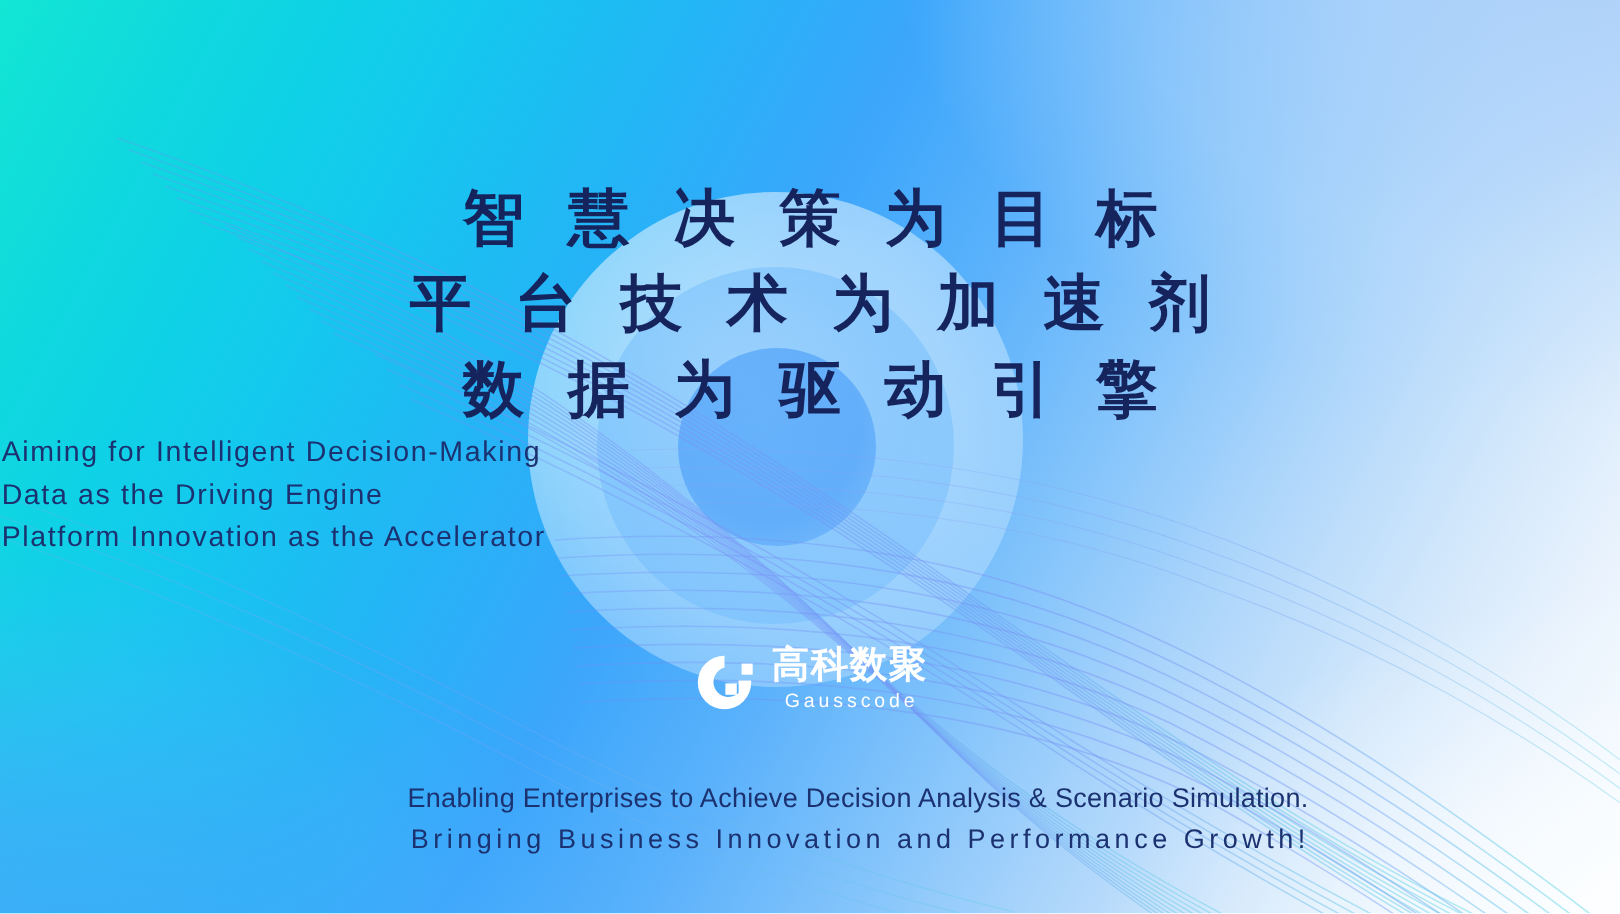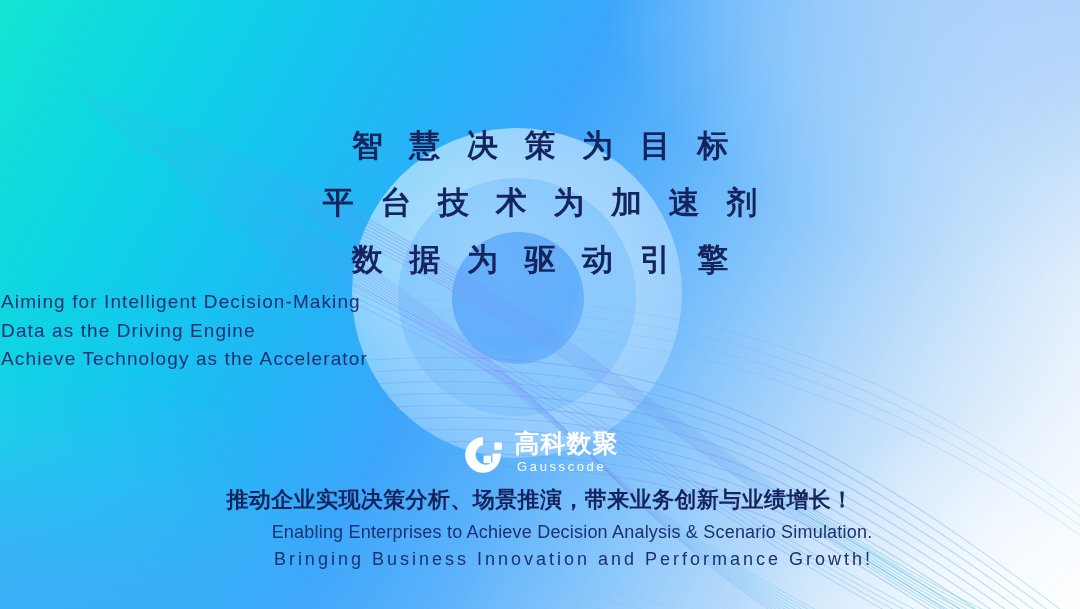"智 慧 决 策 为" .headline { font-size: 31px -> 41px }
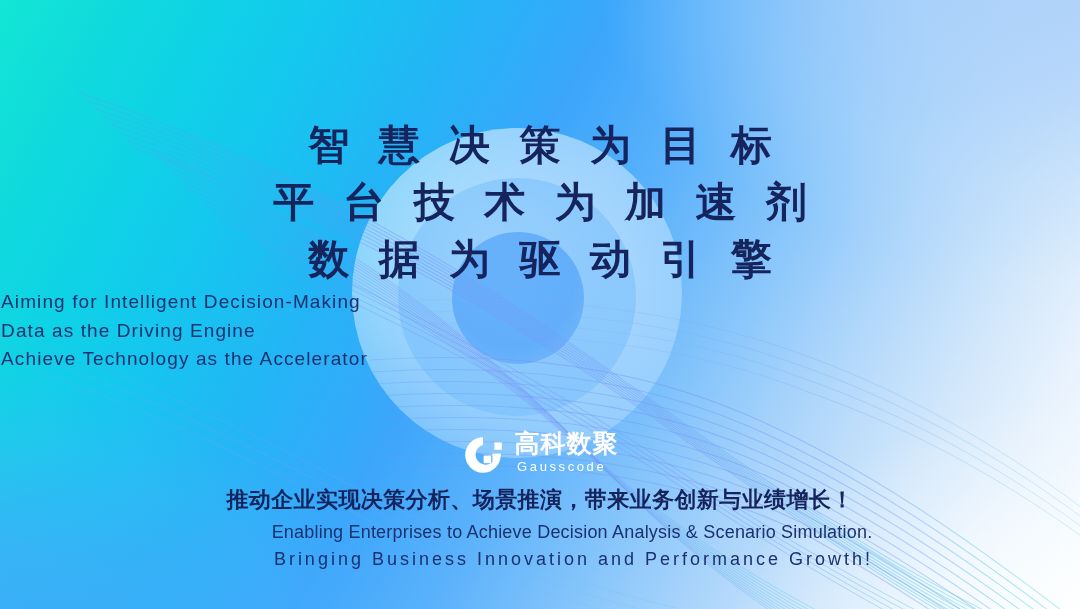"Achieve Technology as the Accelerator" div { text: Achieve Technology -> Platform Innovation }
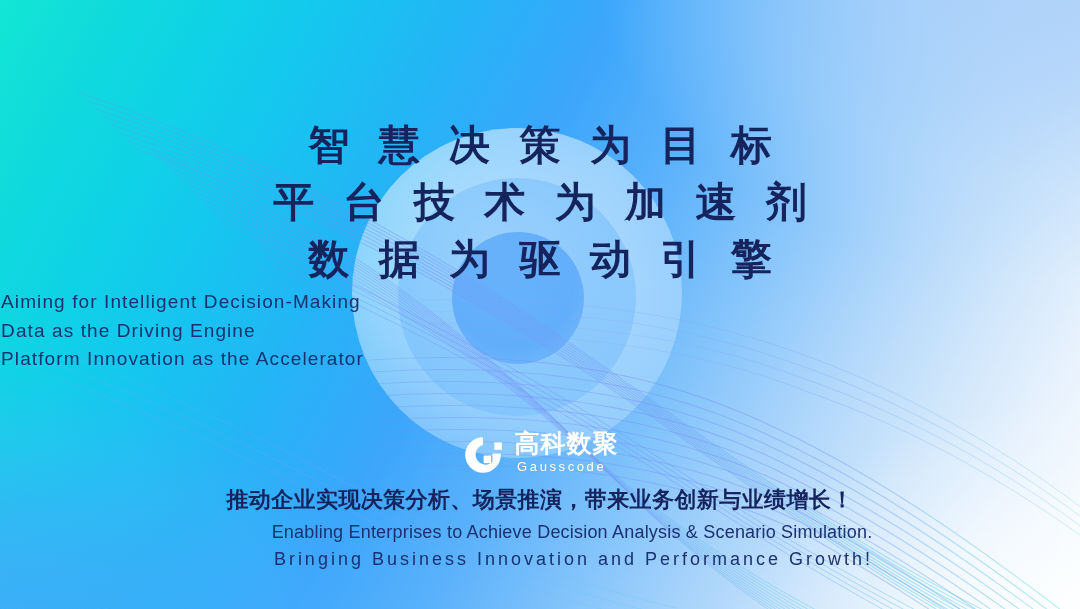"高科数聚" .logo-inner { text-align: none -> center }
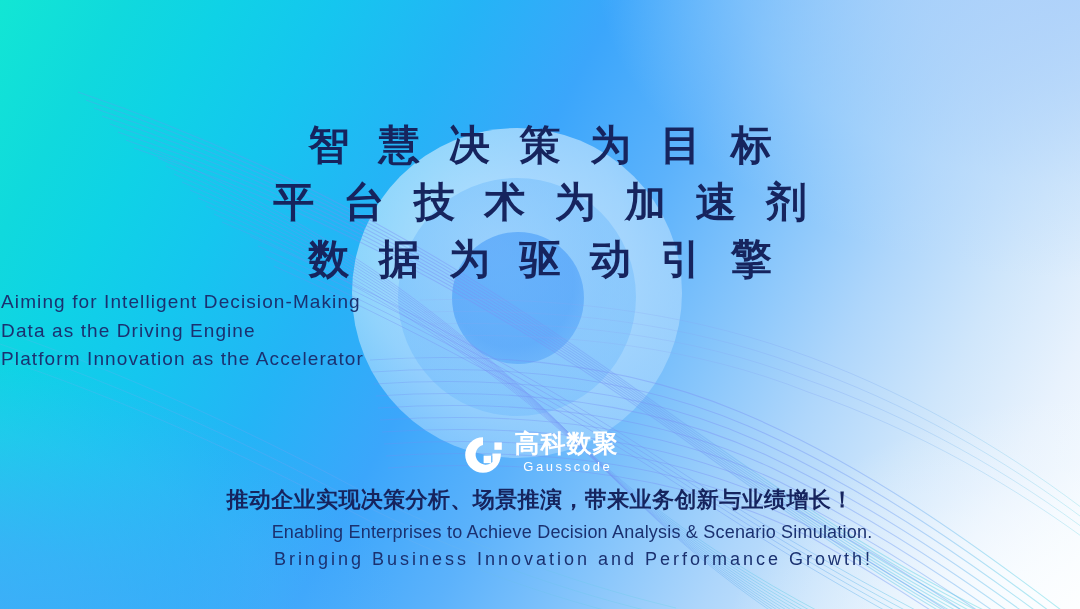"推动企业实现决策分析、场景推演，带来业务创新与业绩增长！" div.tagline-cn { html: <div>推动企业实现决策分析、场景推演，带来业务创新与业绩增长！</div> -> none }
